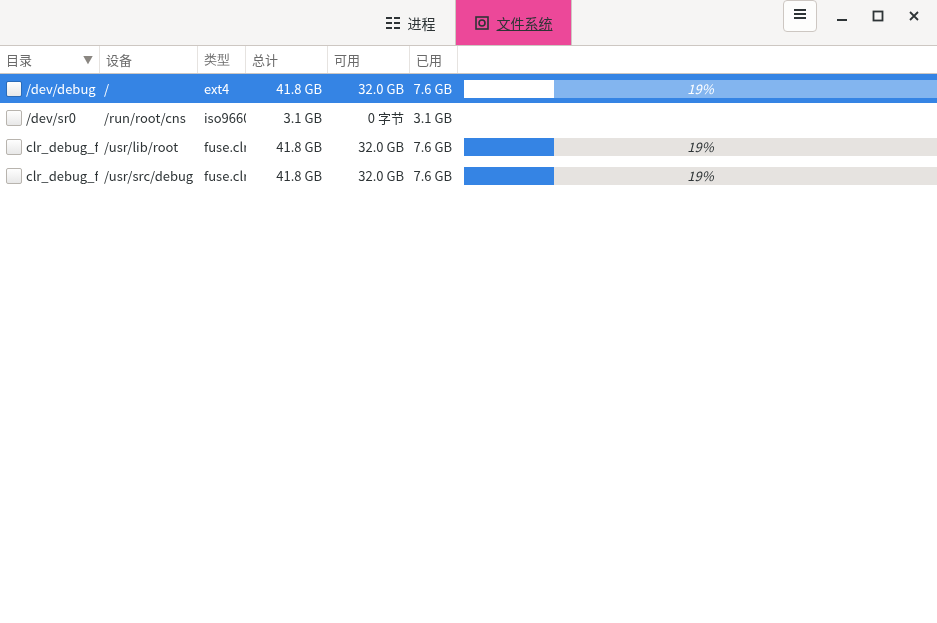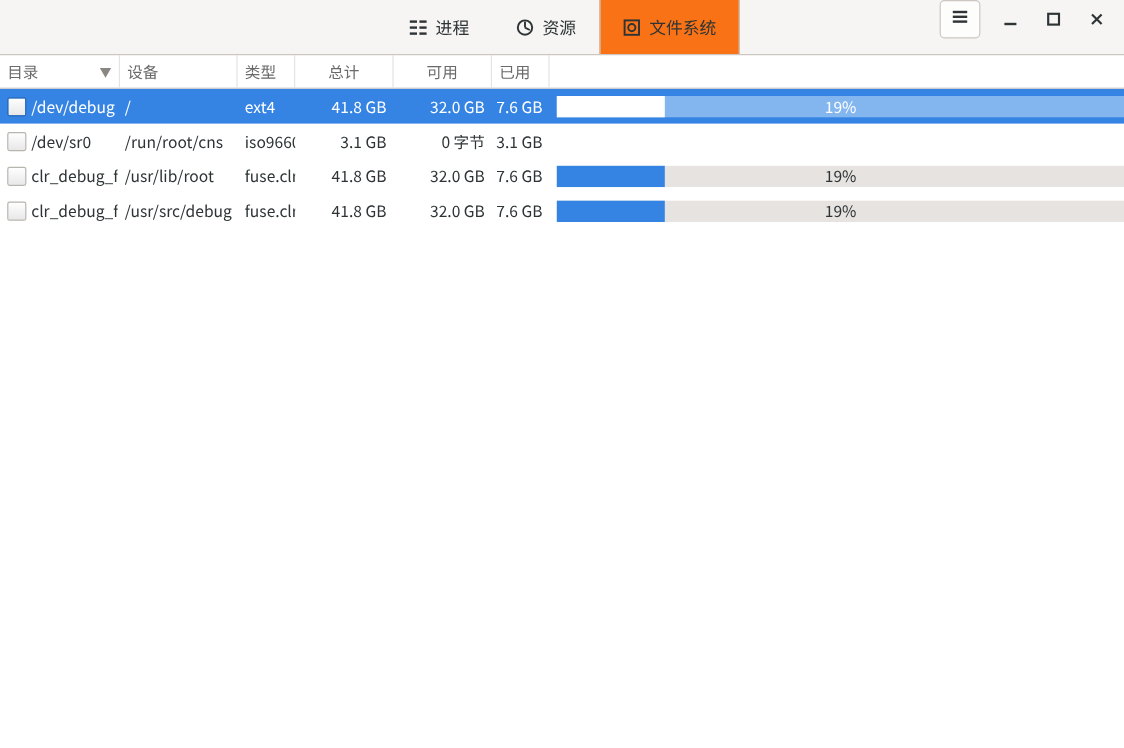"资源" div.tab { html: <div> <span> <svg> <circle></circle> <path></path> <path></path> </svg> </span> <span>资源</span> </div> -> none }
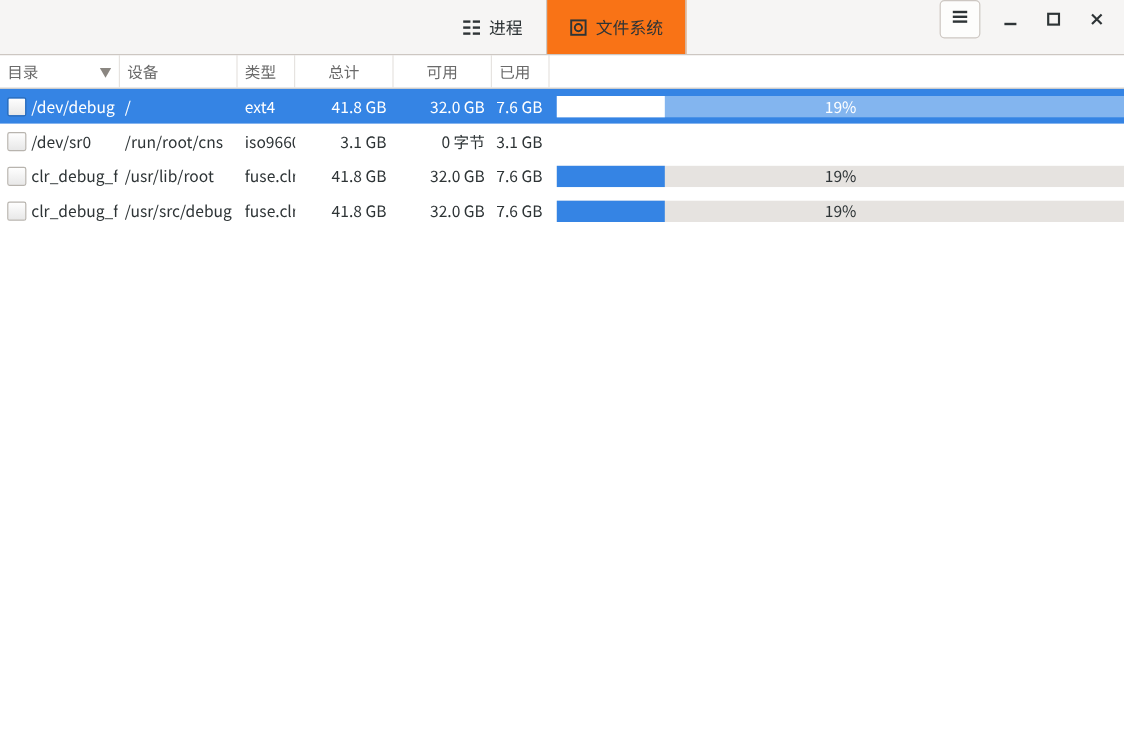"文件系统" .tab.active { background: #f97316 -> #ec4899; text-decoration: none -> underline }
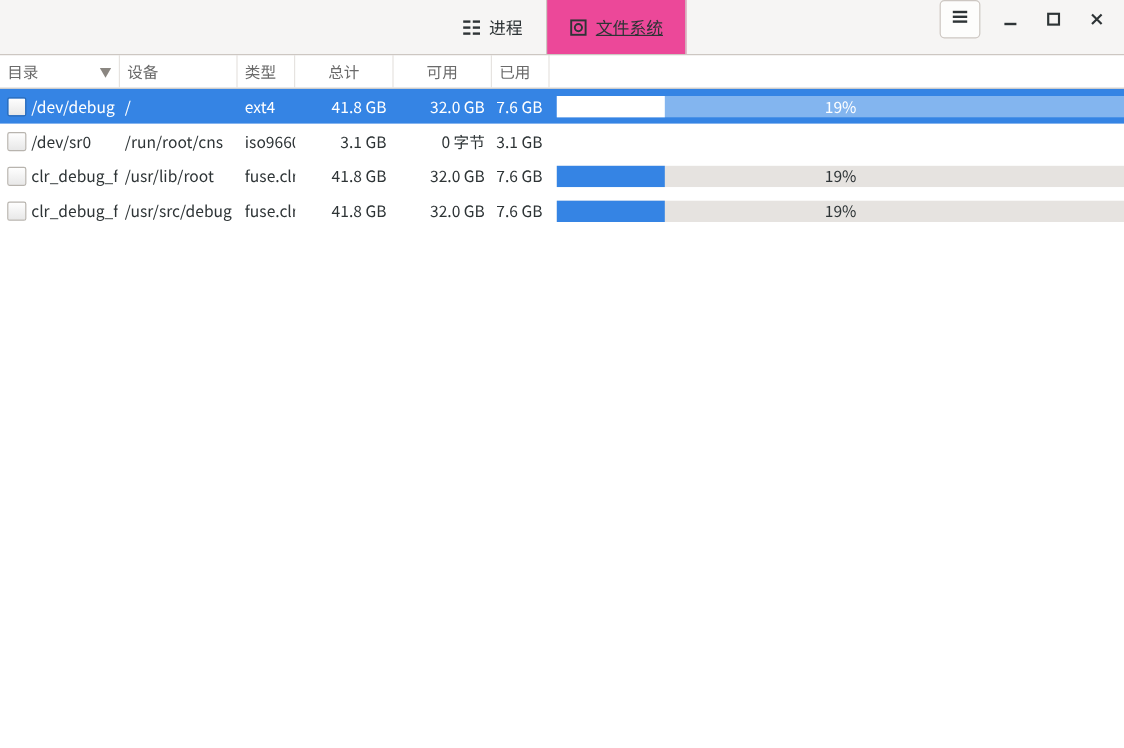"类型" .col-type { font-family: none -> Liberation Serif, serif }
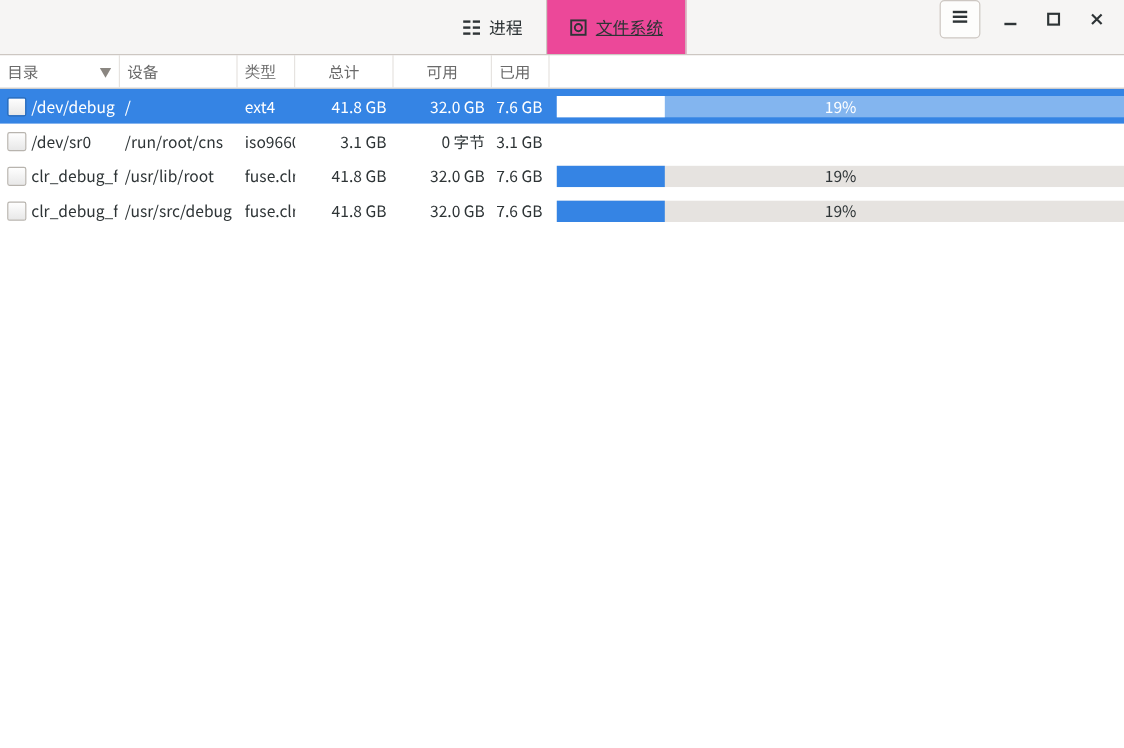"总计" .th.right { justify-content: center -> flex-start }
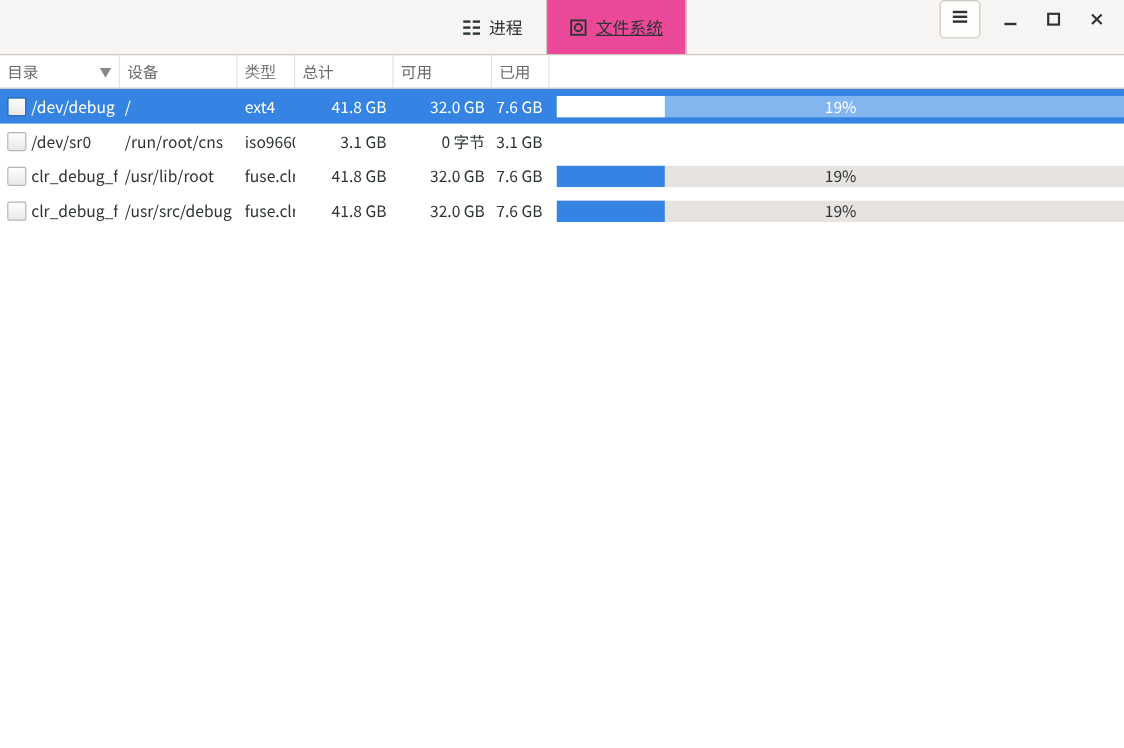"19%" .td-bar { font-style: none -> italic }
